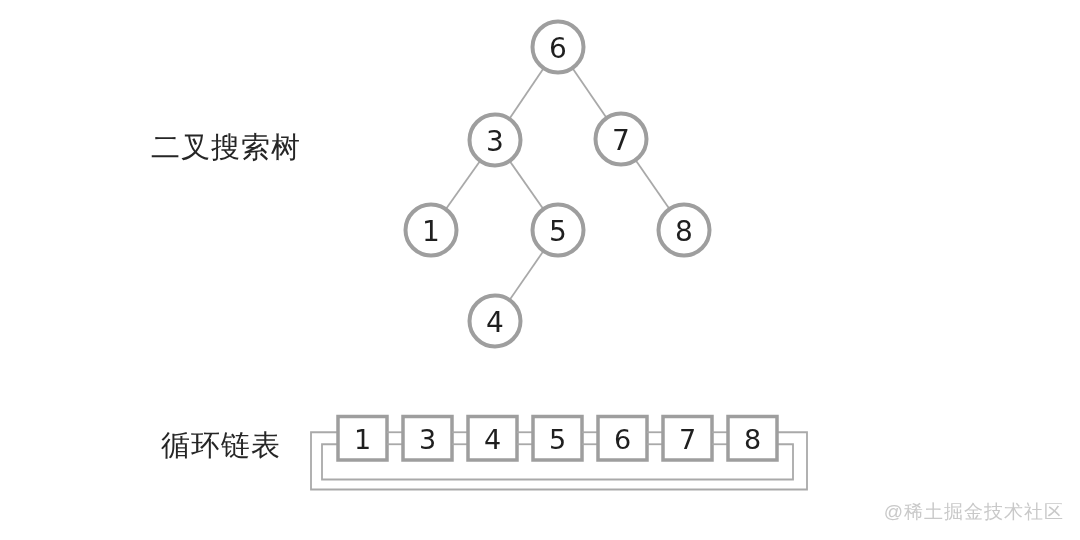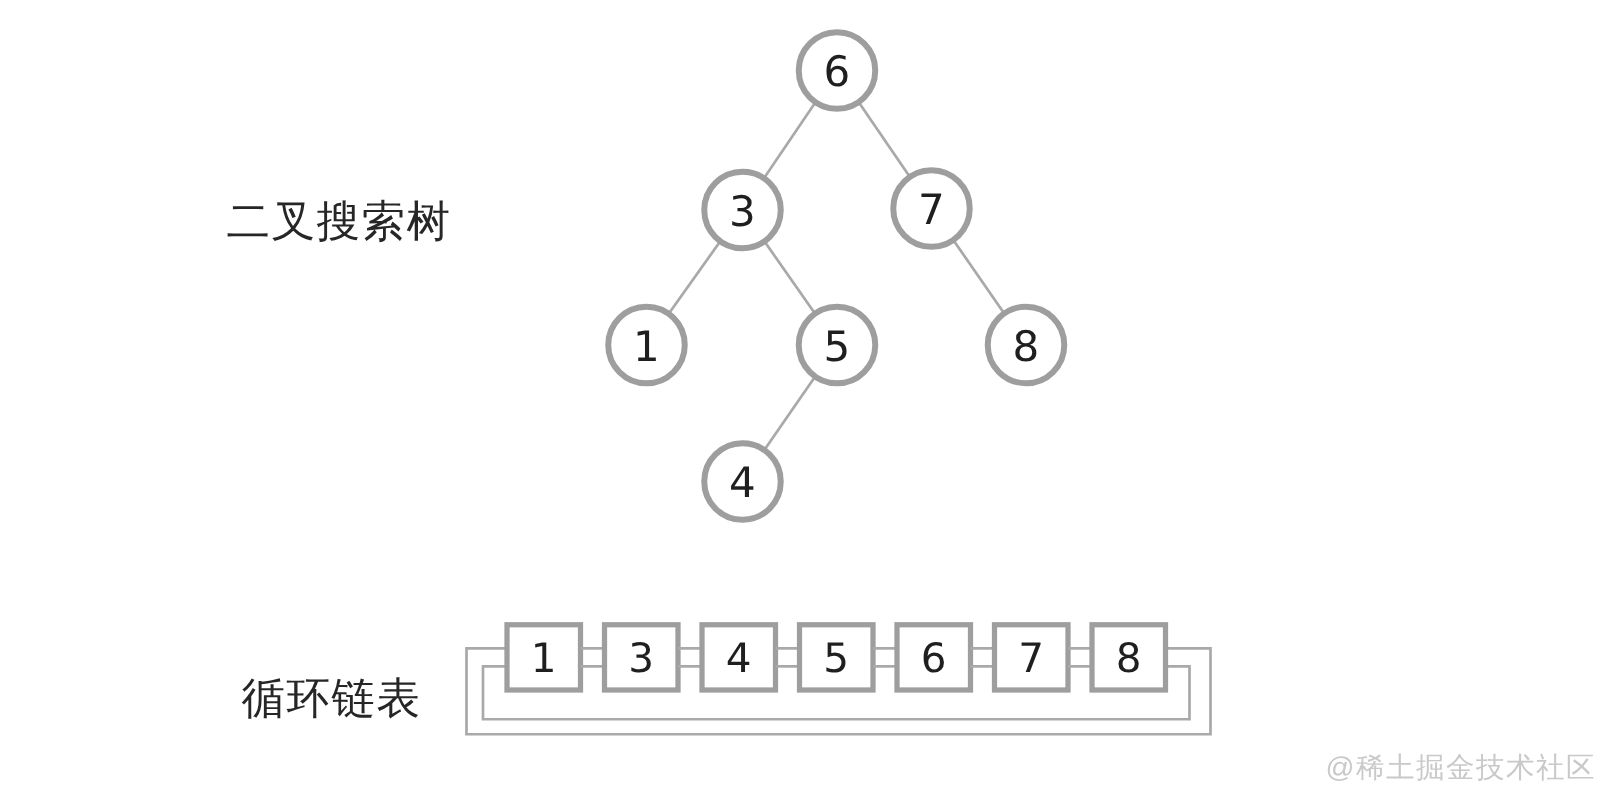"循环链表" .list-label { margin-top: 20px -> none }
